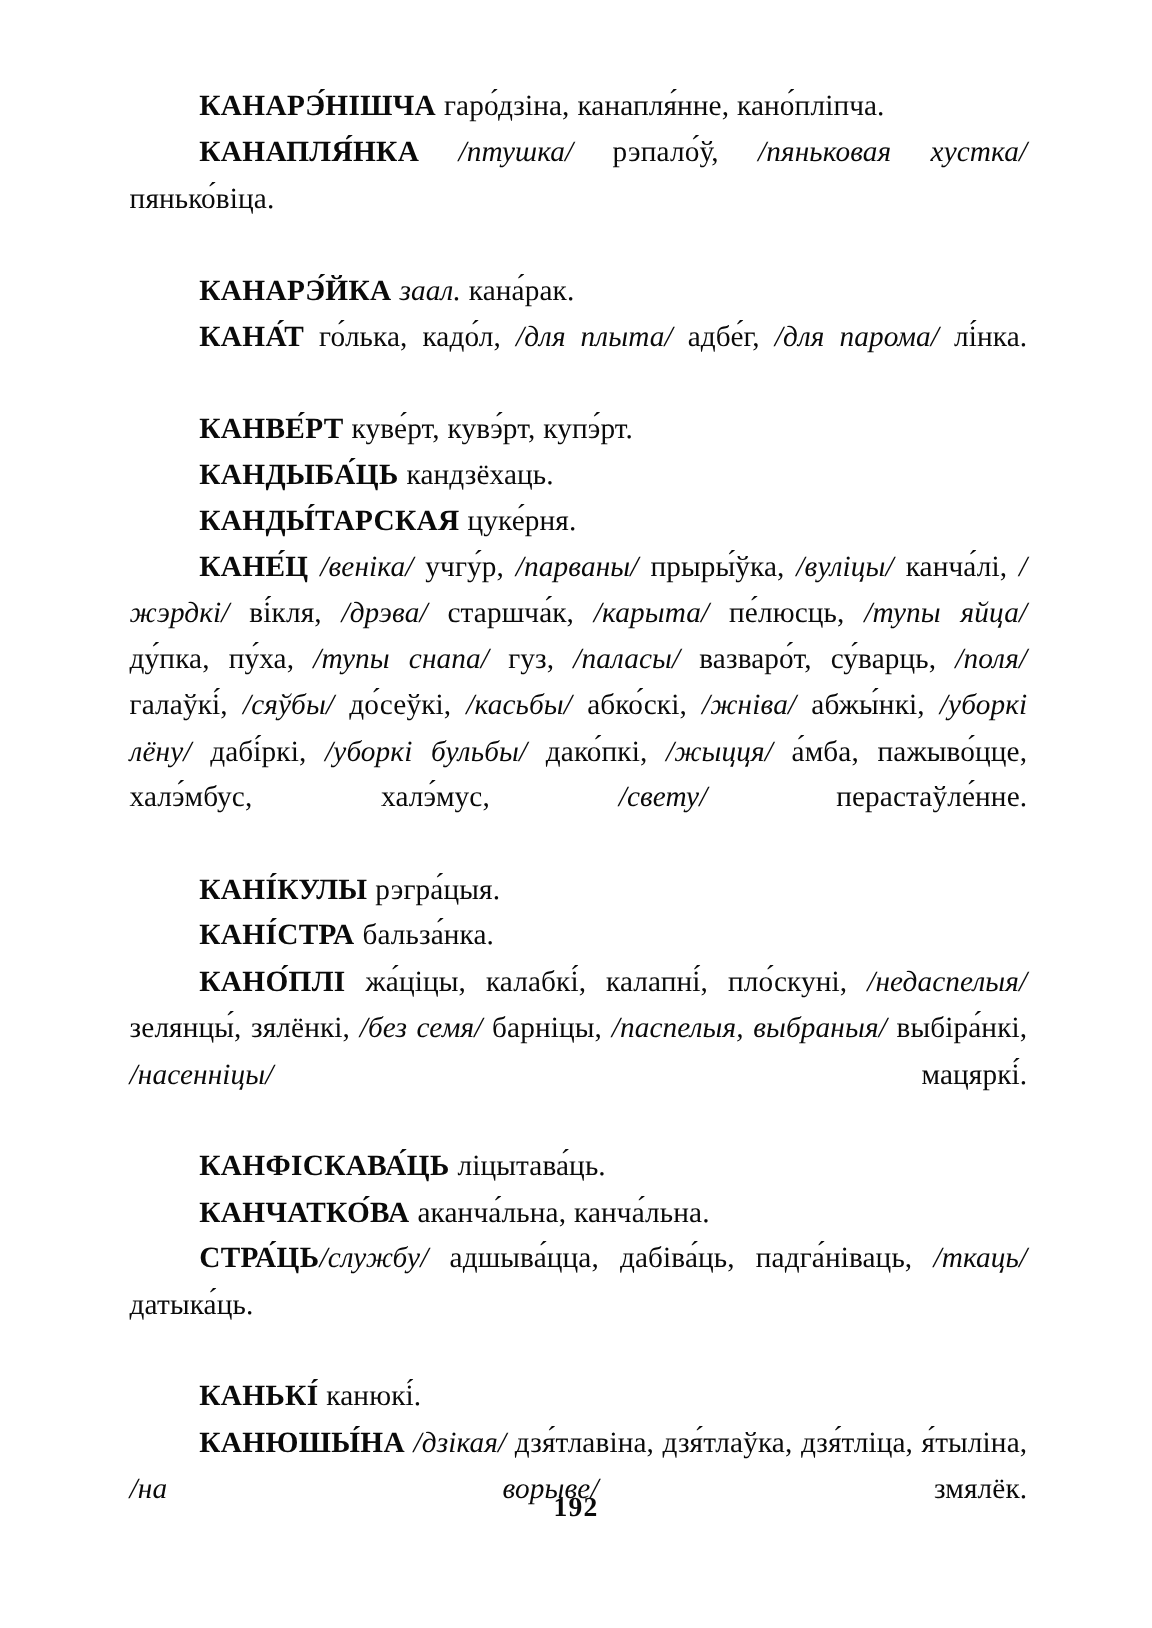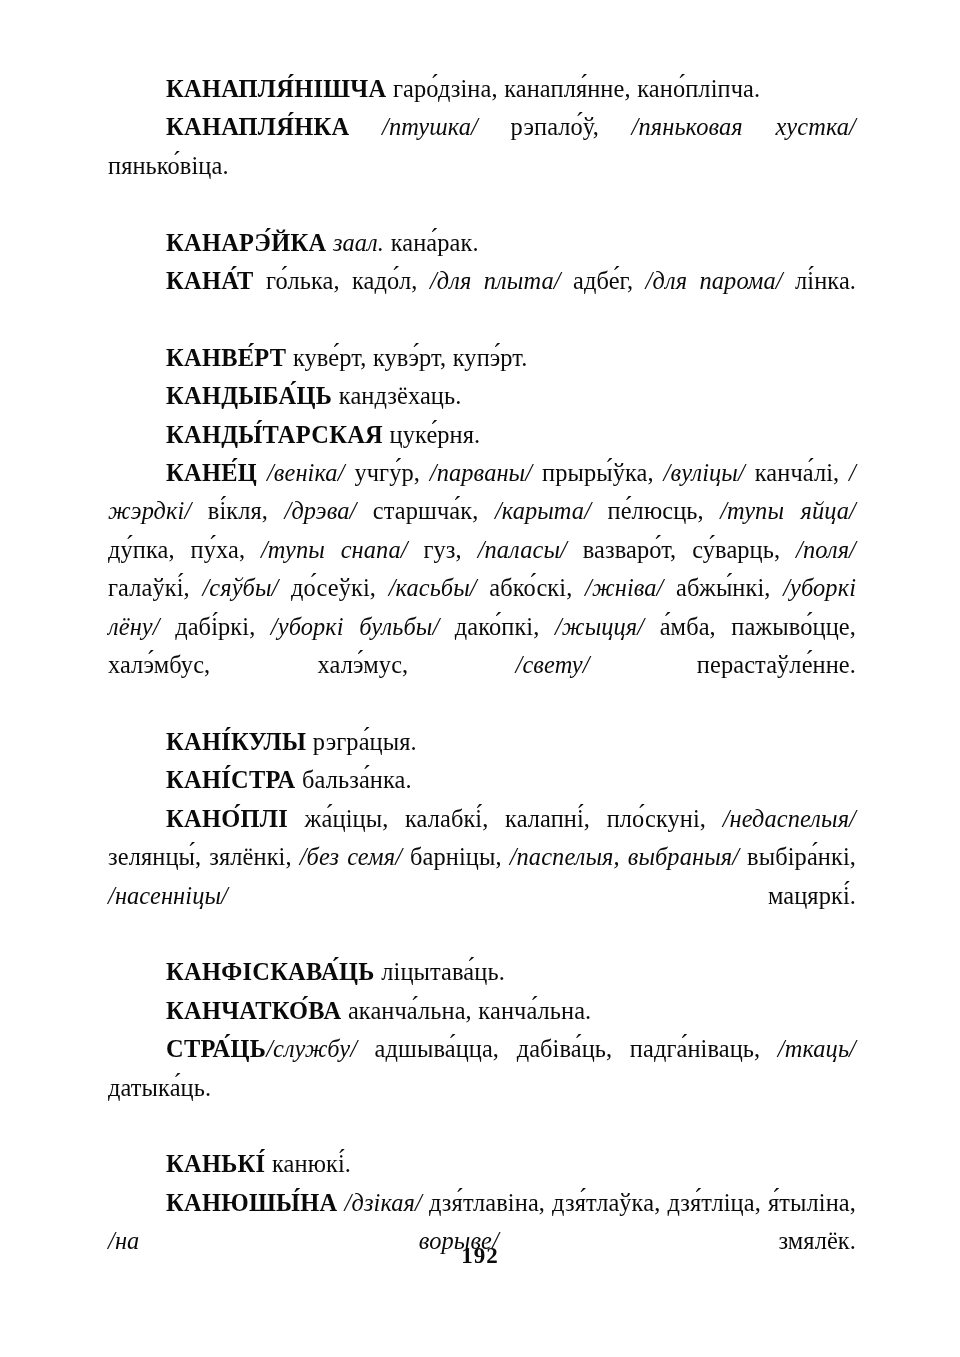"КАНАПЛЯ́НІШЧА" span.hw { text: КАНАПЛЯ́НІШЧА -> КАНАРЭ́НІШЧА }
